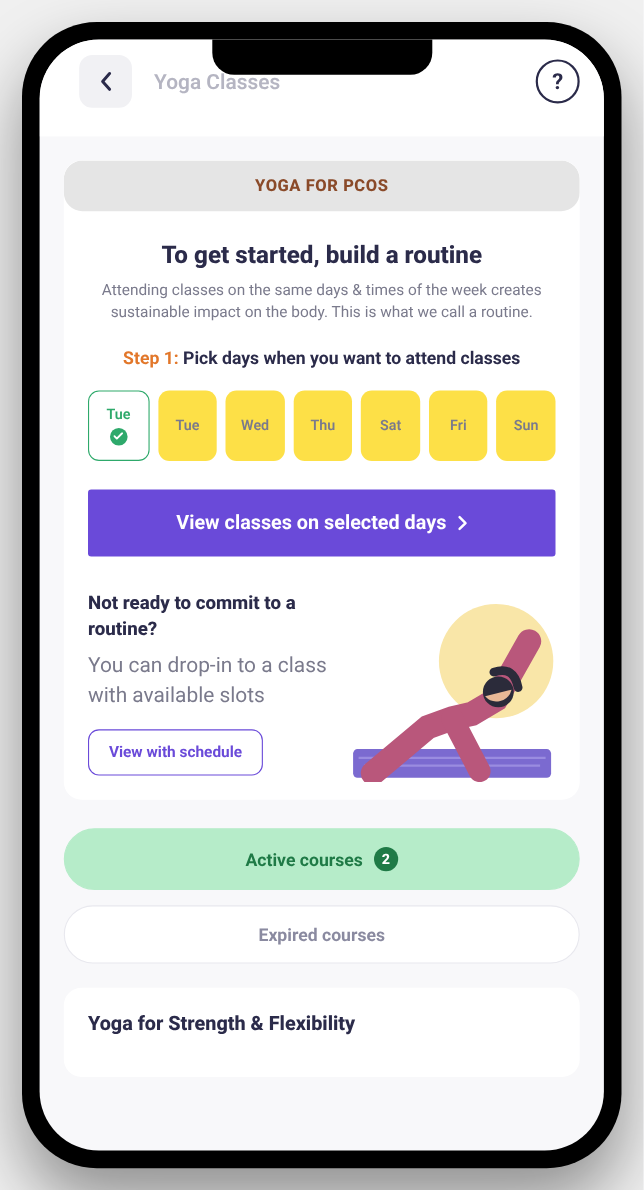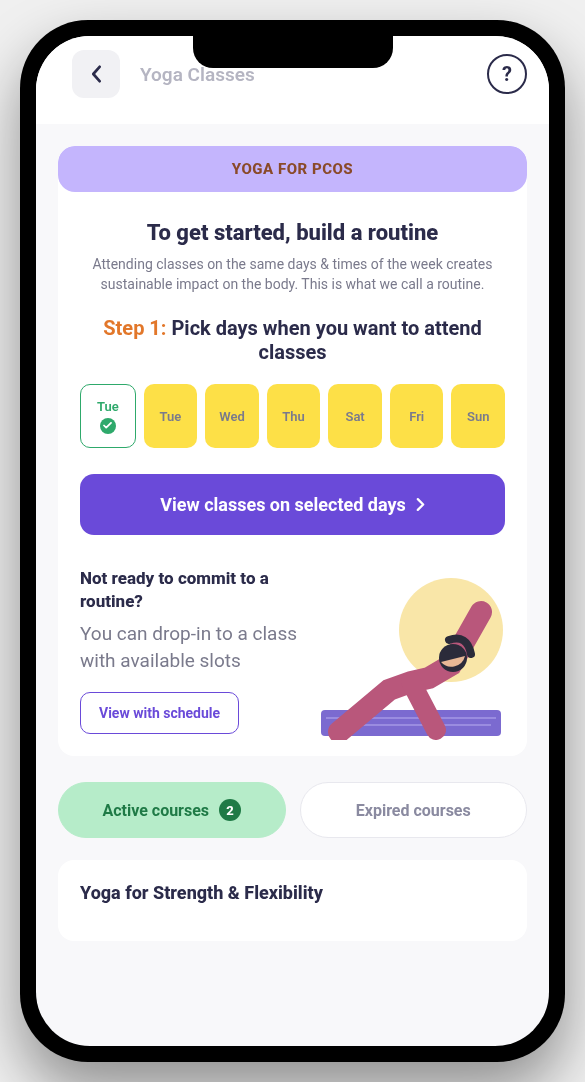"YOGA FOR PCOS" .card-banner { background: #c4b5fd -> #e5e5e5 }
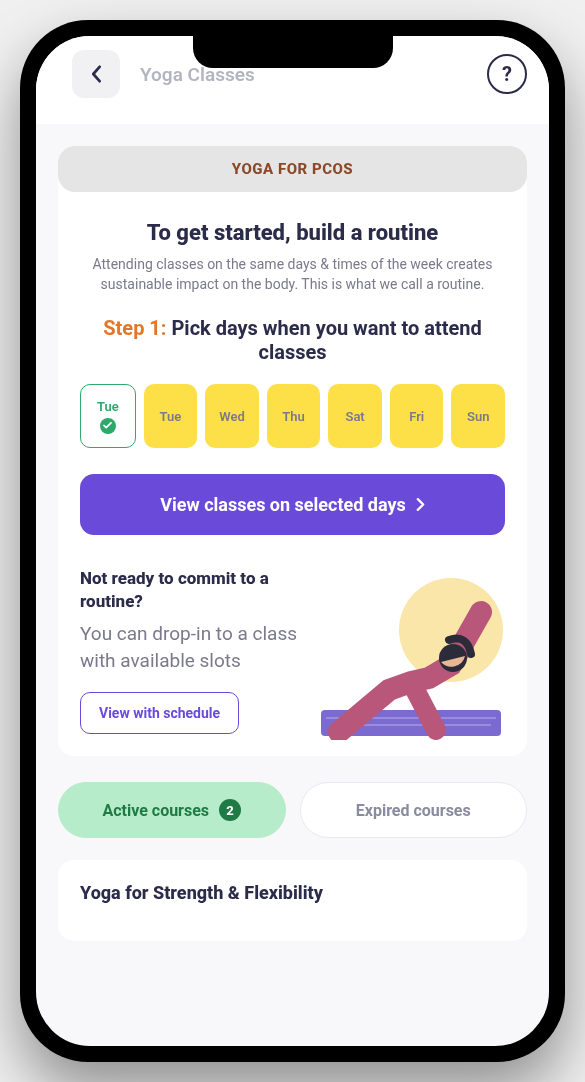"Step 1: Pick days when" .step-line { font-size: 20px -> 16px }
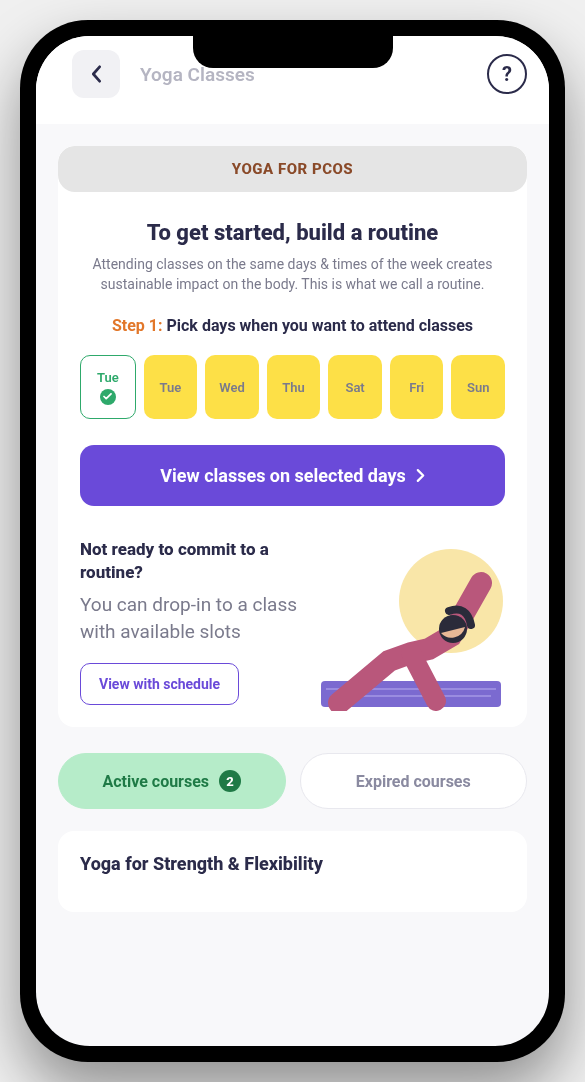"View classes on selected days" .primary-btn { border-radius: 14px -> 3px }
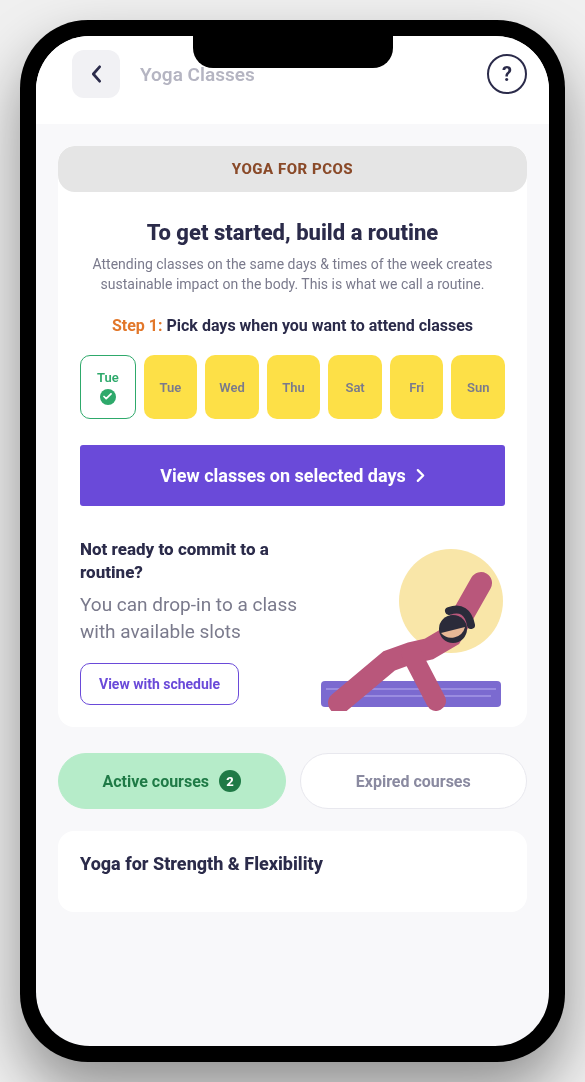"Active courses" .tabs-row { flex-direction: none -> column }
